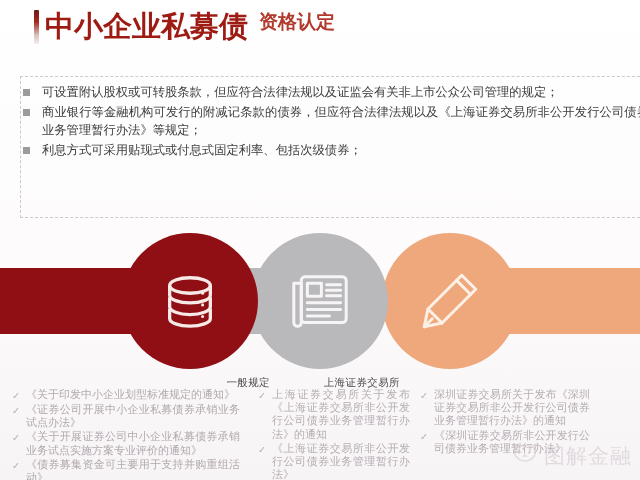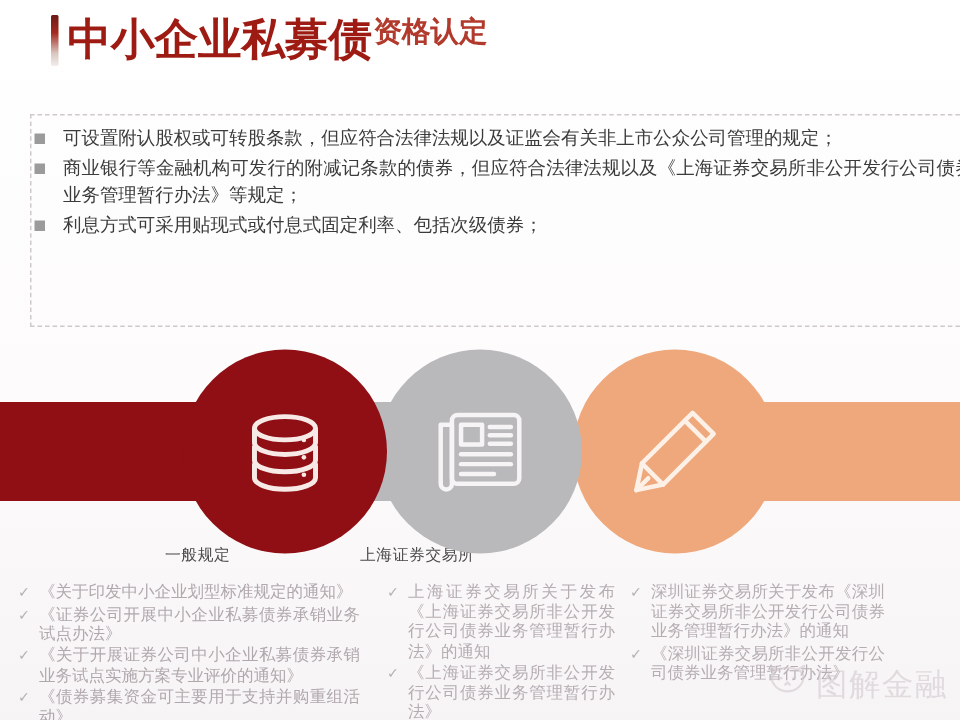"资格认定" .title-sub { margin-left: 1px -> 11px }
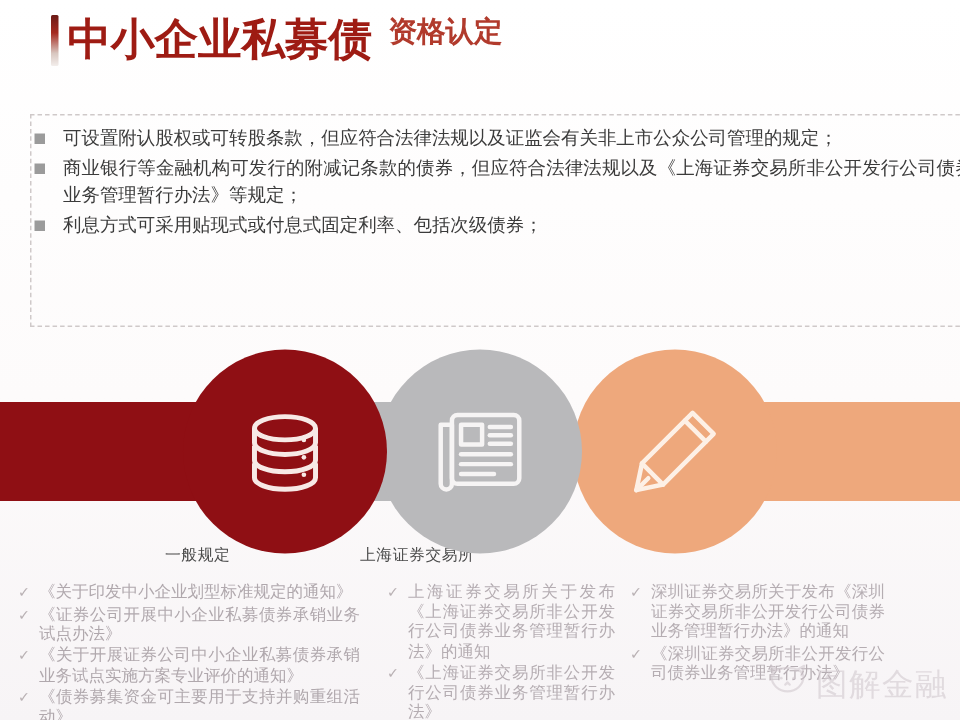"一般规定" .circle-caption { text-align: left -> right; top: 363px -> 376px }
